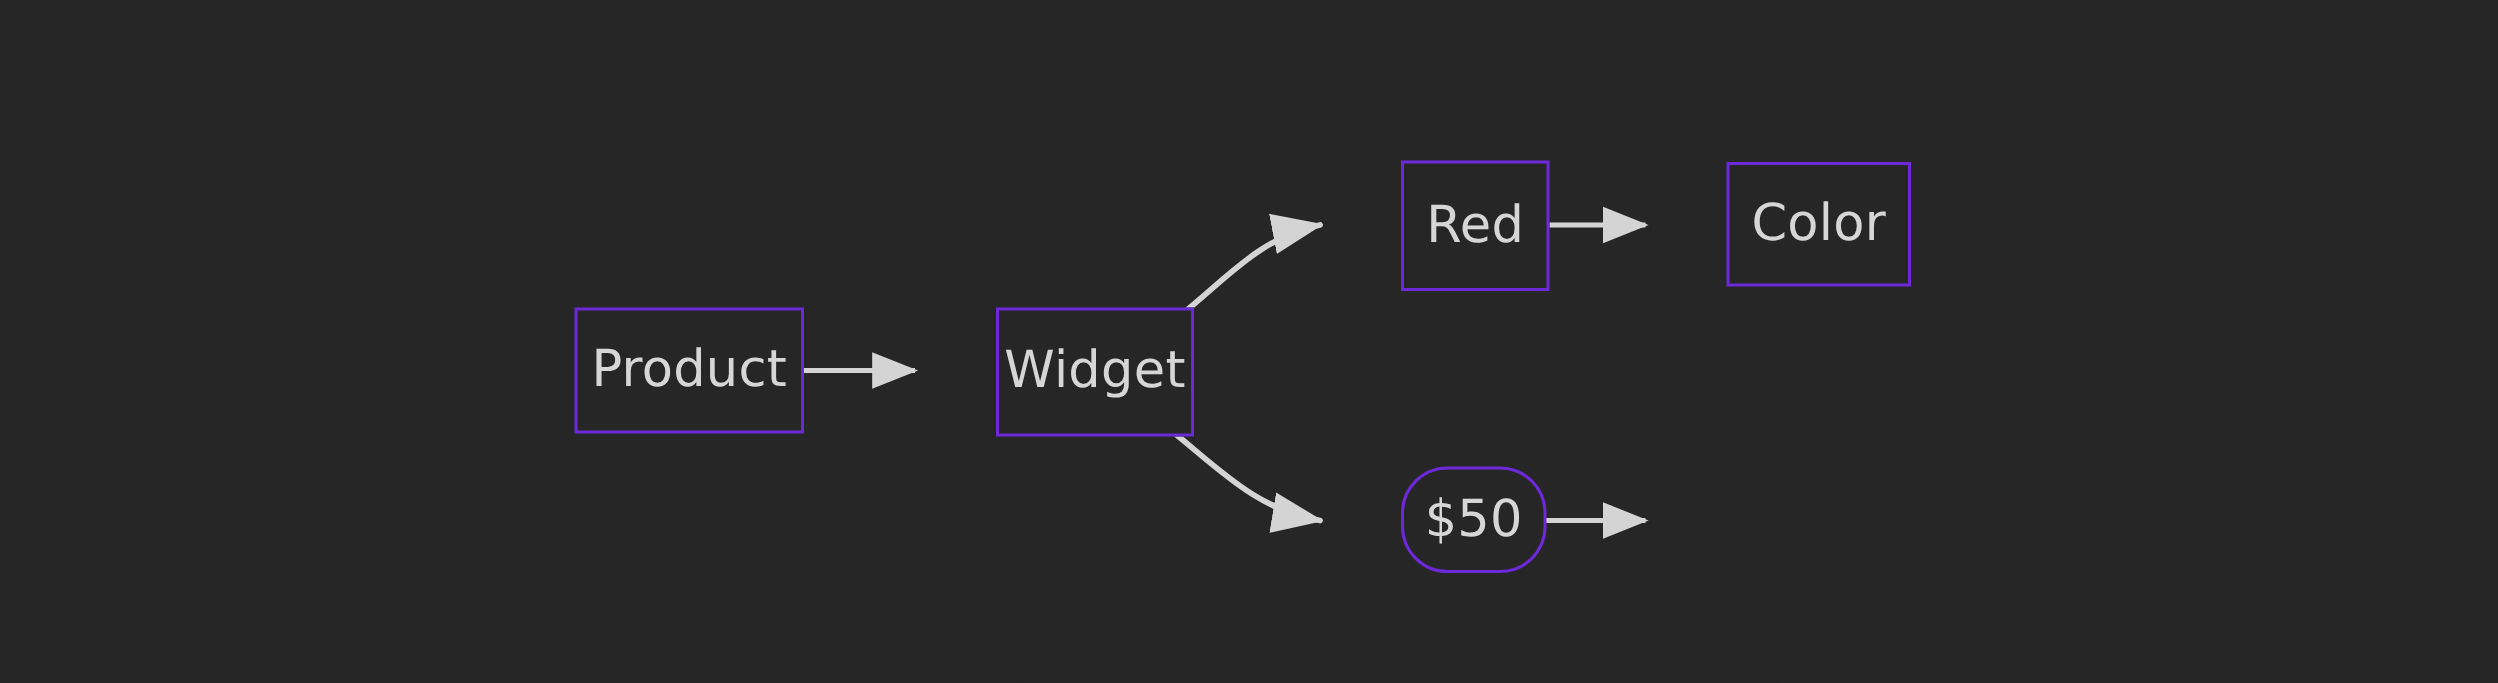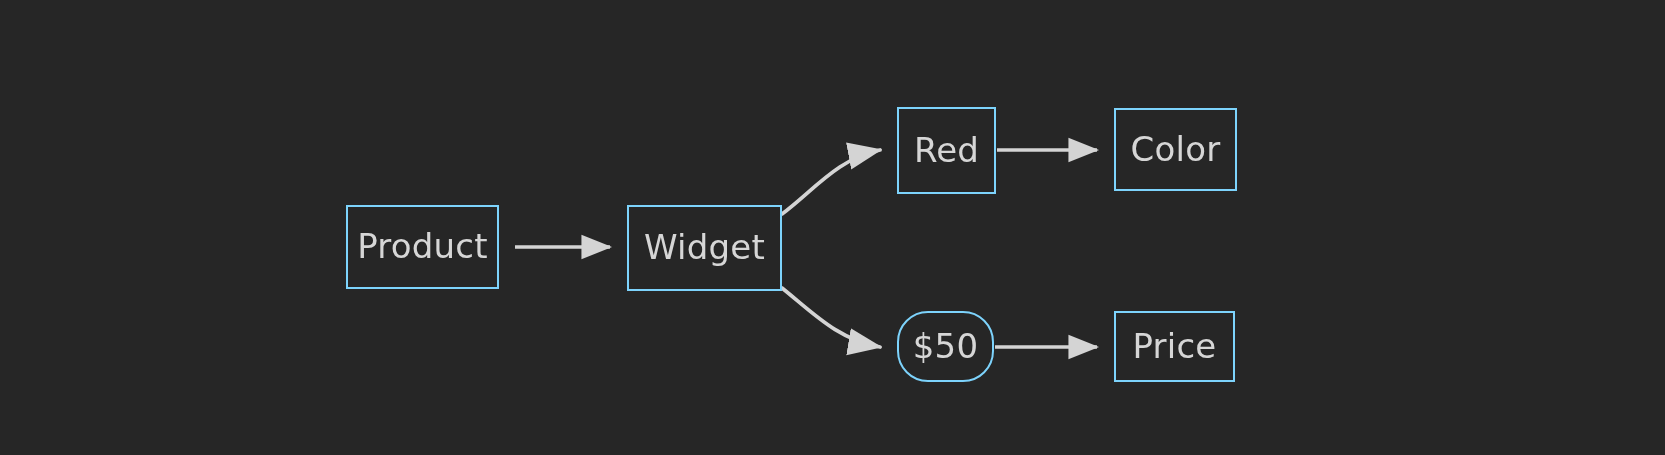"Red" .node { border: 2px solid #7dd3fc -> 2px solid #6d28d9; margin-left: none -> 37px }
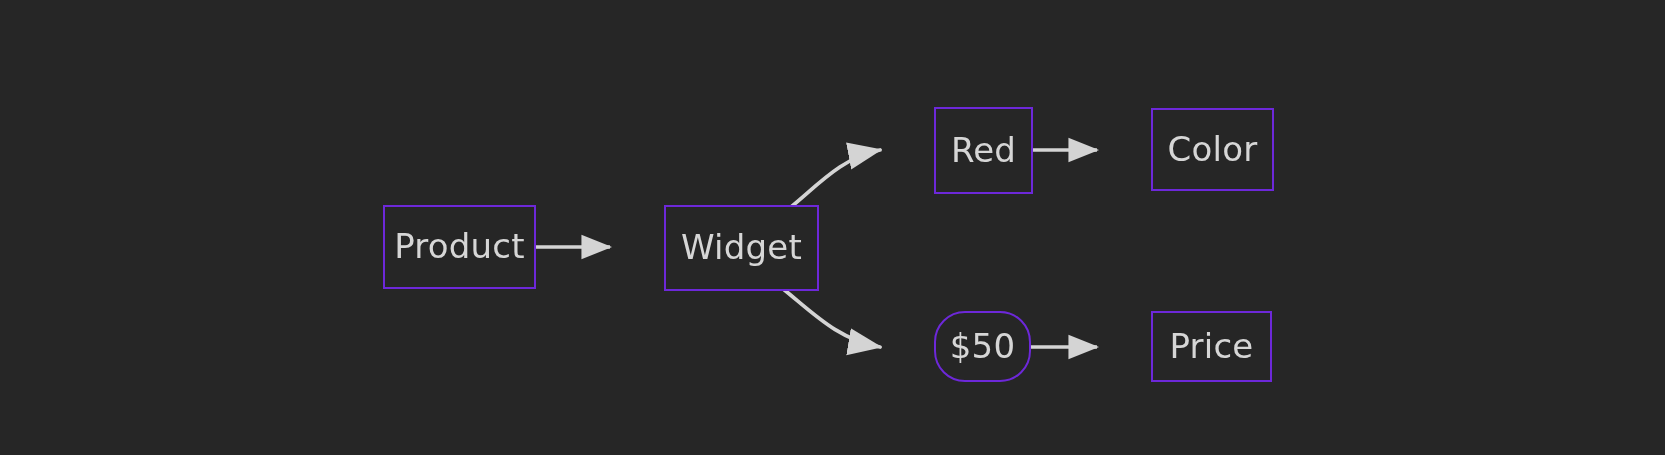"Widget" #node-widget { width: 155px -> 132px }
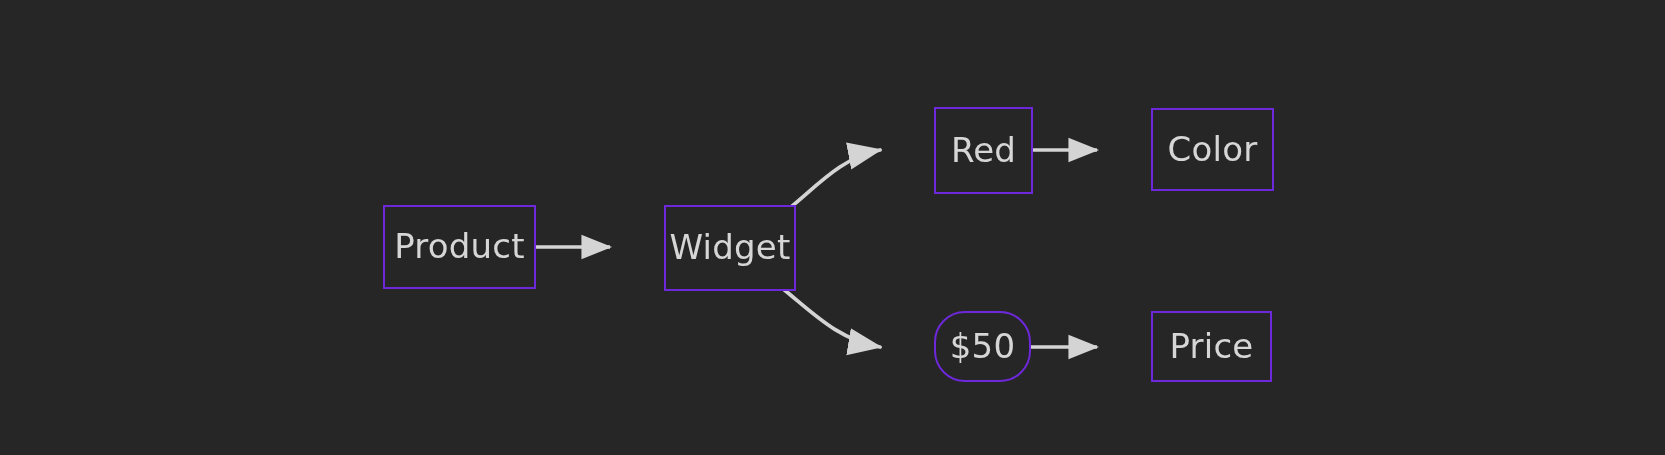"Price" div.node { html: <div> <span>Price</span> </div> -> none }
